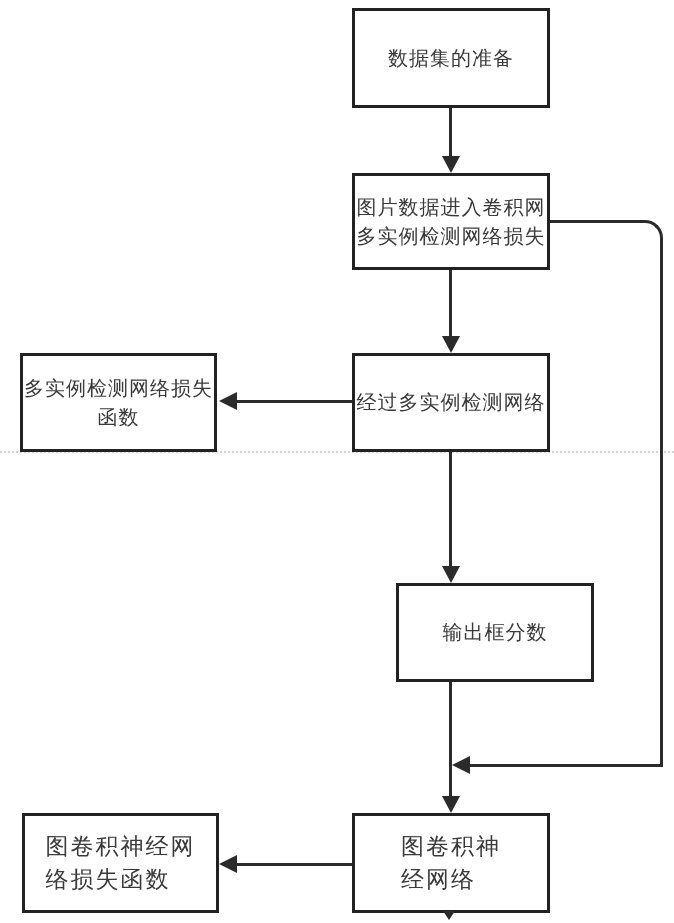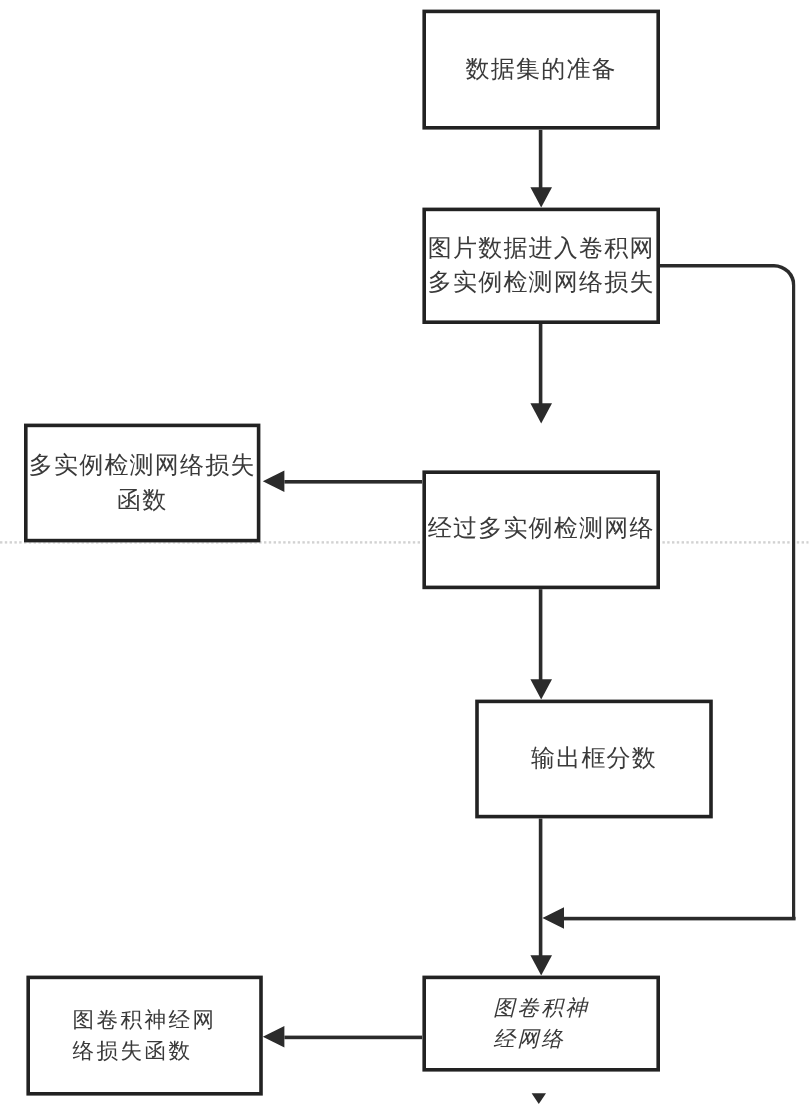"经过多实例检测网络" div.node { margin-top: 39px -> none }
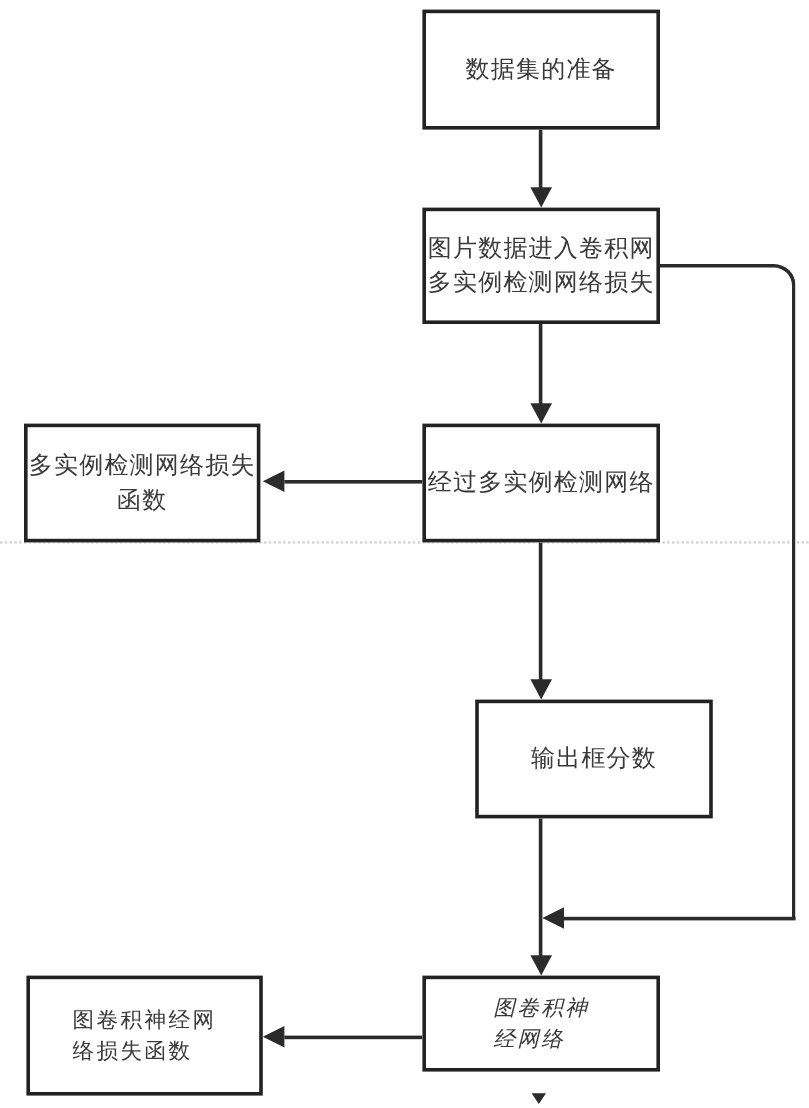"图卷积神经网" .node.big { font-size: 18px -> 23px }
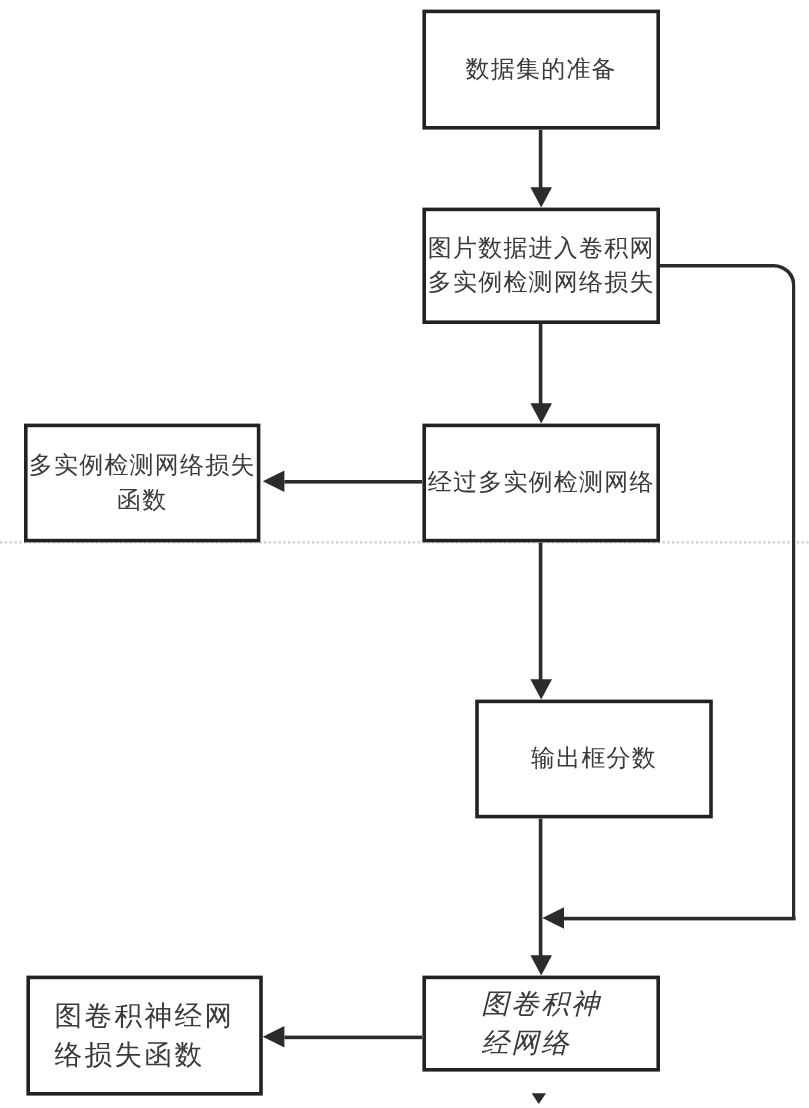"图卷积神" div.node { font-style: italic -> none; height: 80px -> 100px }
